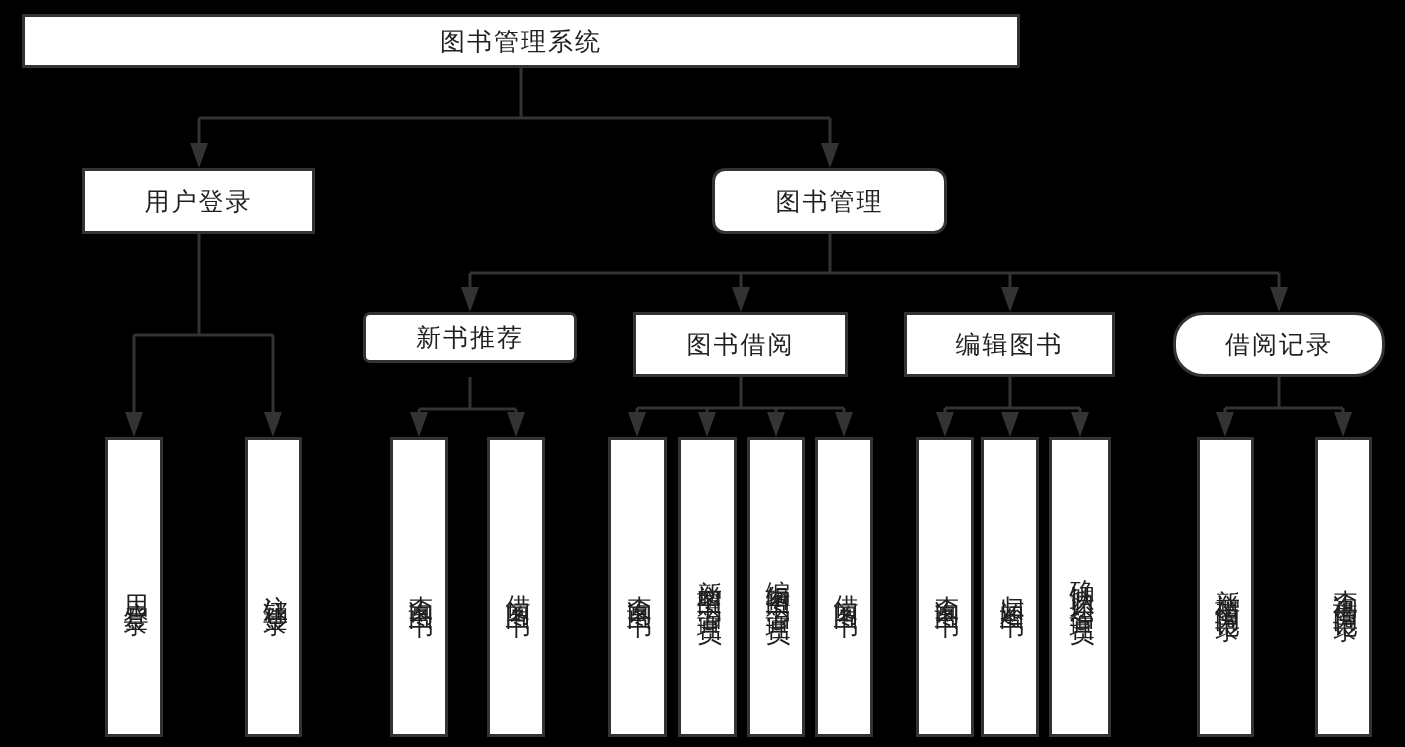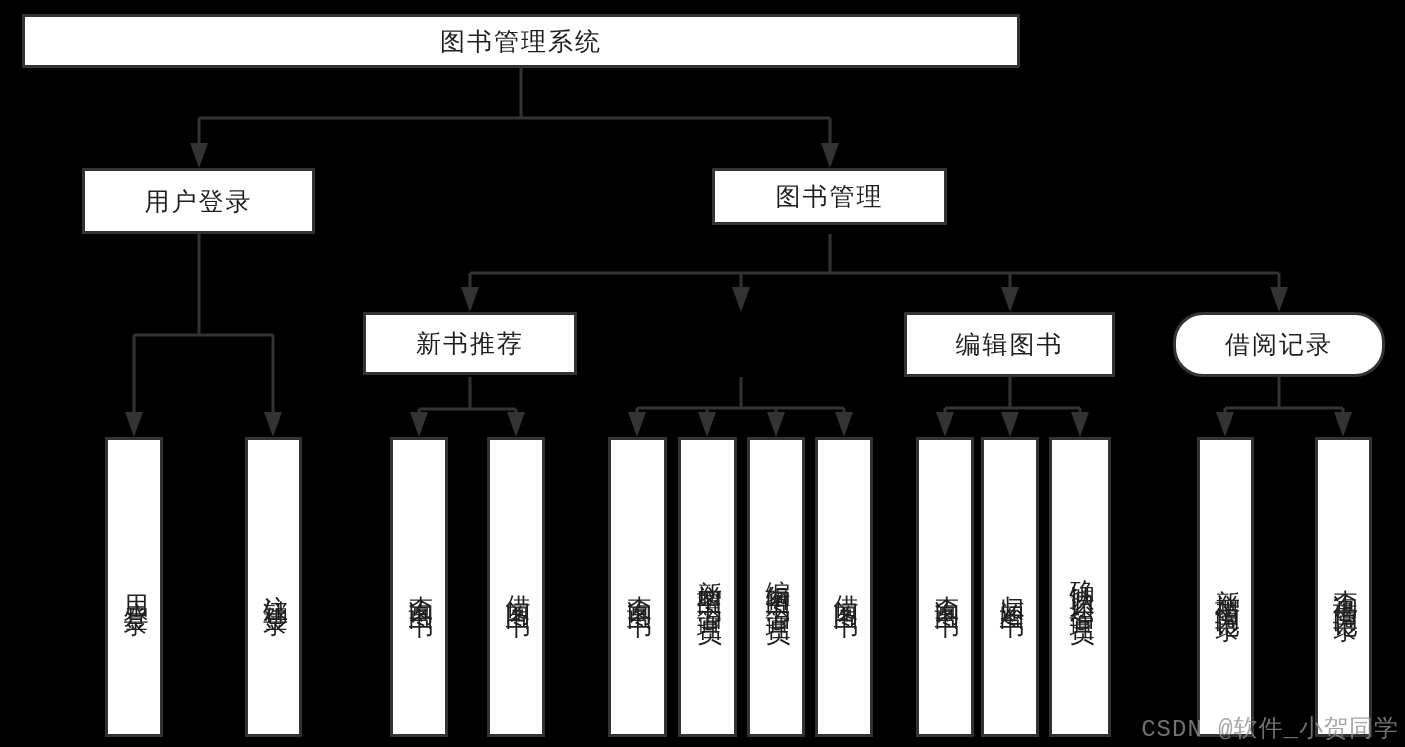"图书管理" div.hbox { border-radius: none -> 13px; height: 57px -> 66px }
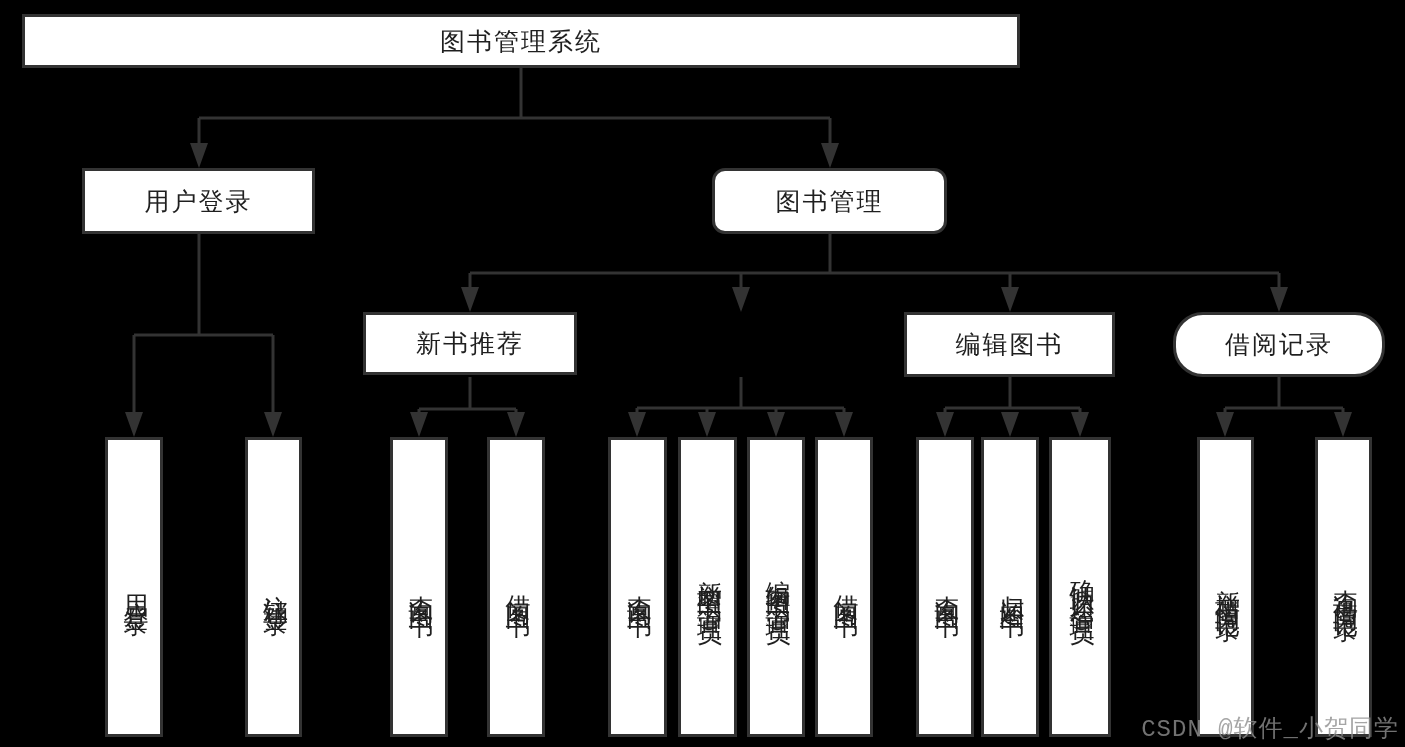"新书推荐" div.hbox { border-radius: none -> 7px; height: 63px -> 51px }
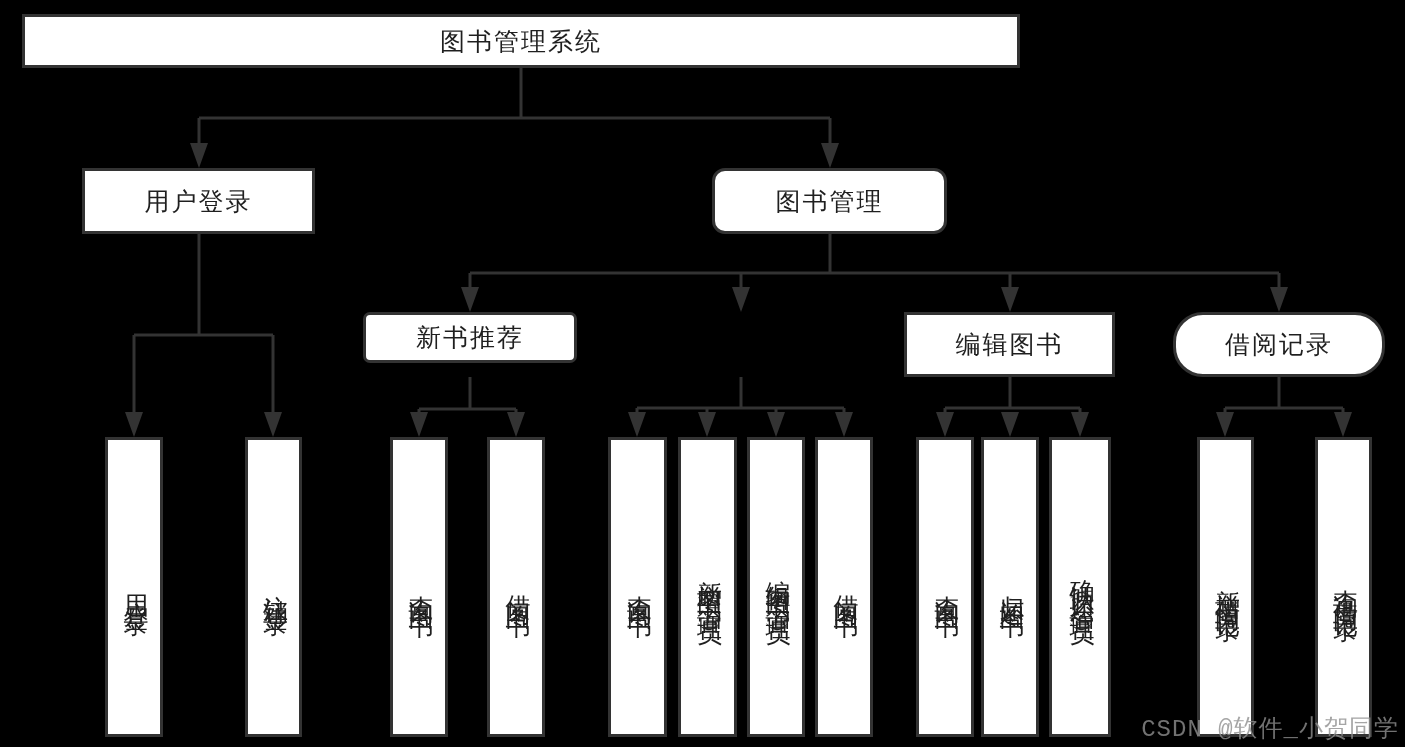"图书借阅" div.hbox { html: none -> <div>图书借阅</div> }
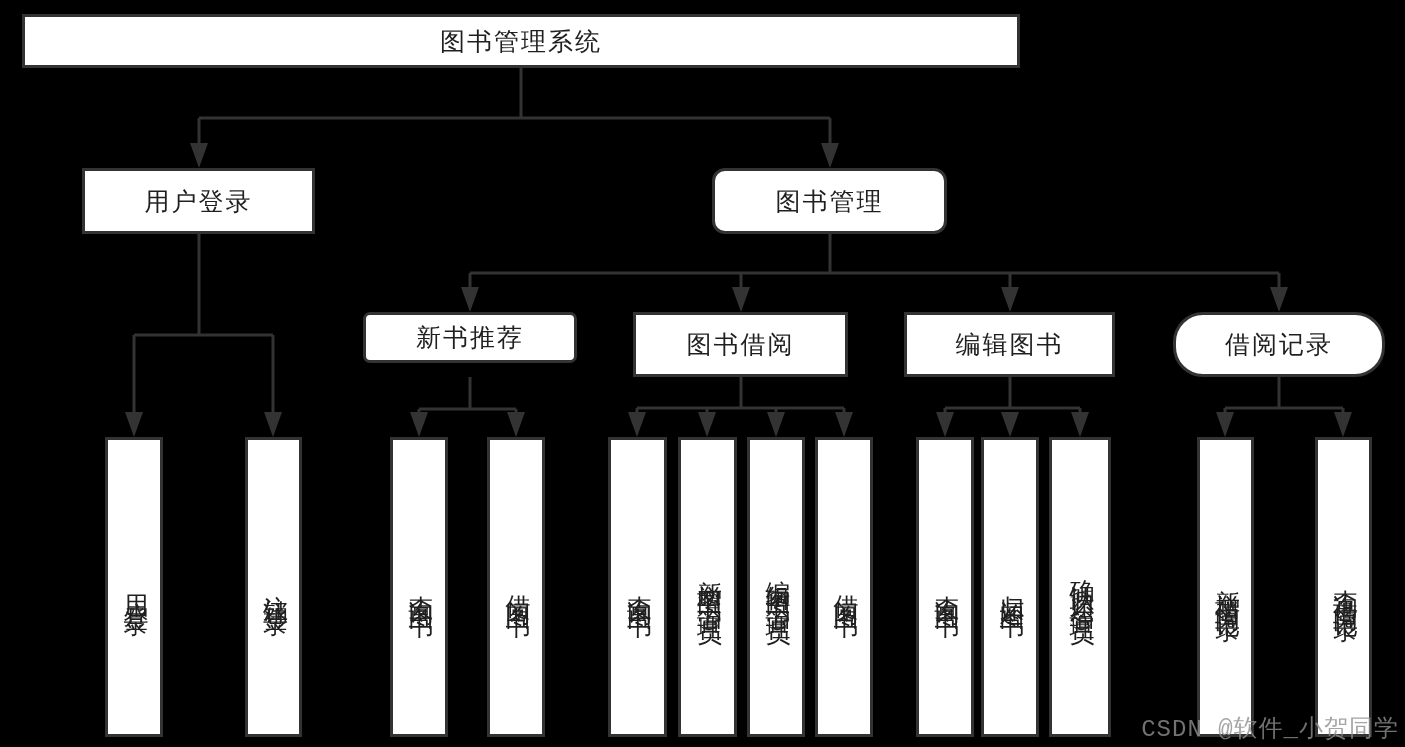"CSDN @软件_小贺同学" div.watermark { html: <div>CSDN @软件_小贺同学</div> -> none }
